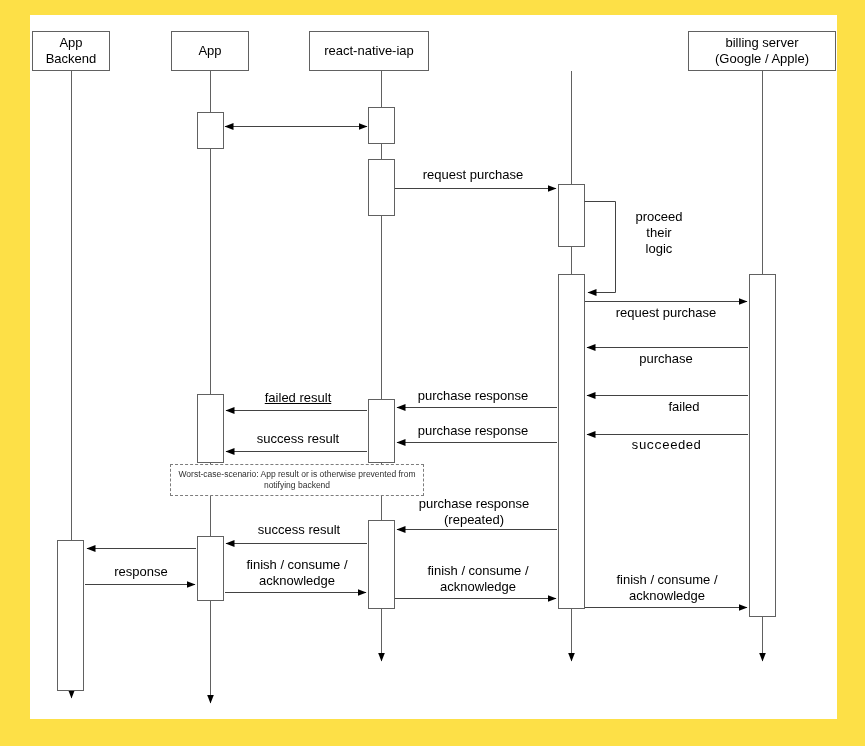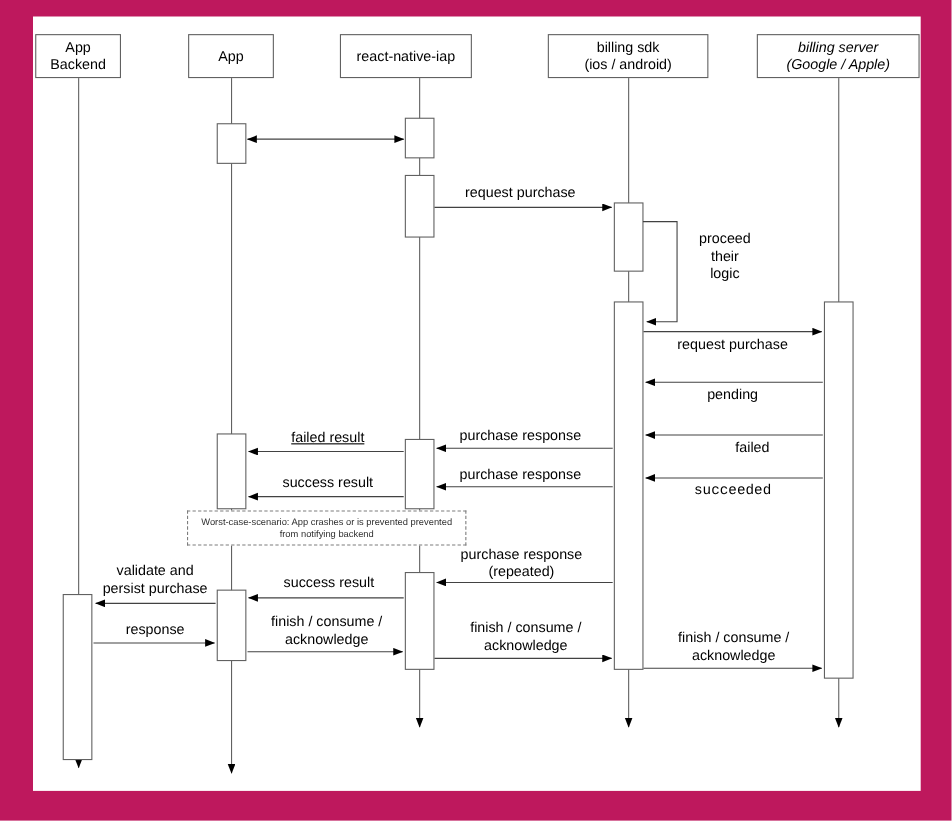"App" .stage { background: #be185d -> #fde047 }
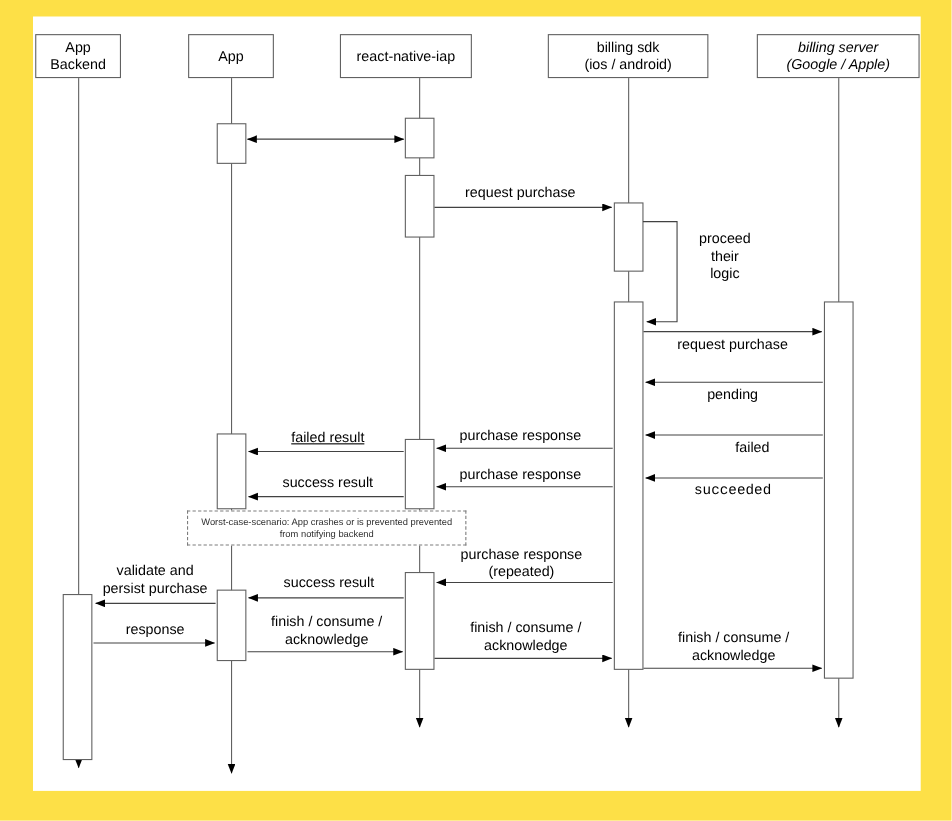"billing sdk" div.actor { html: <div><span>billing sdk (ios / android)</span></div> -> none }
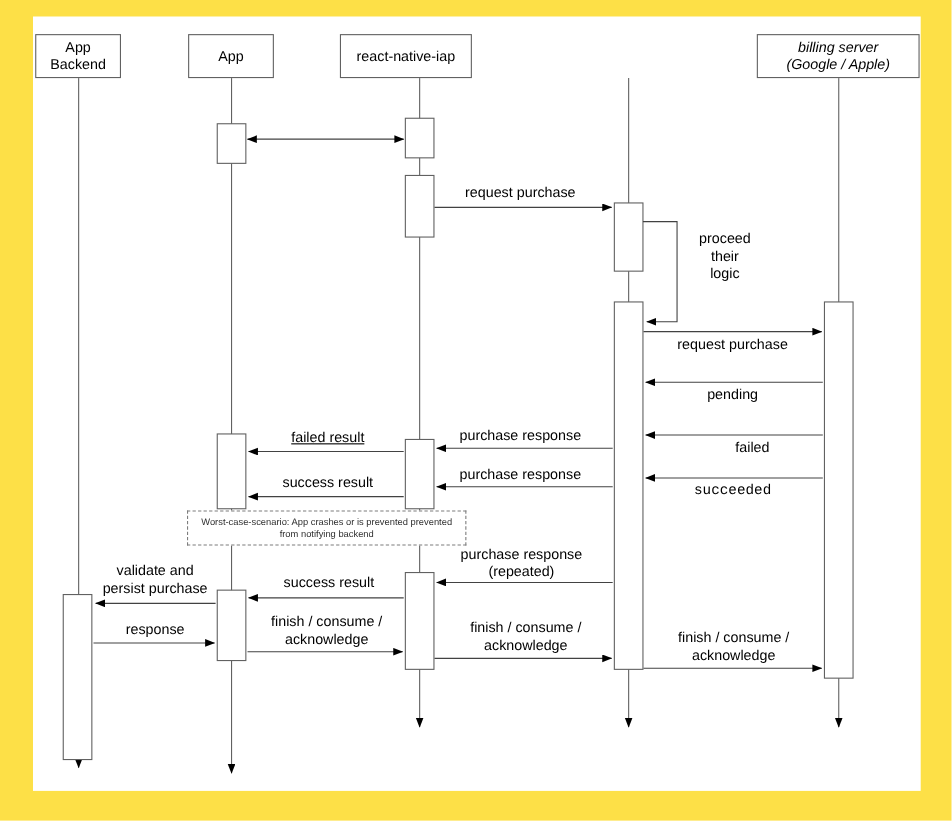"billing server" div.actor { font-style: italic -> none }
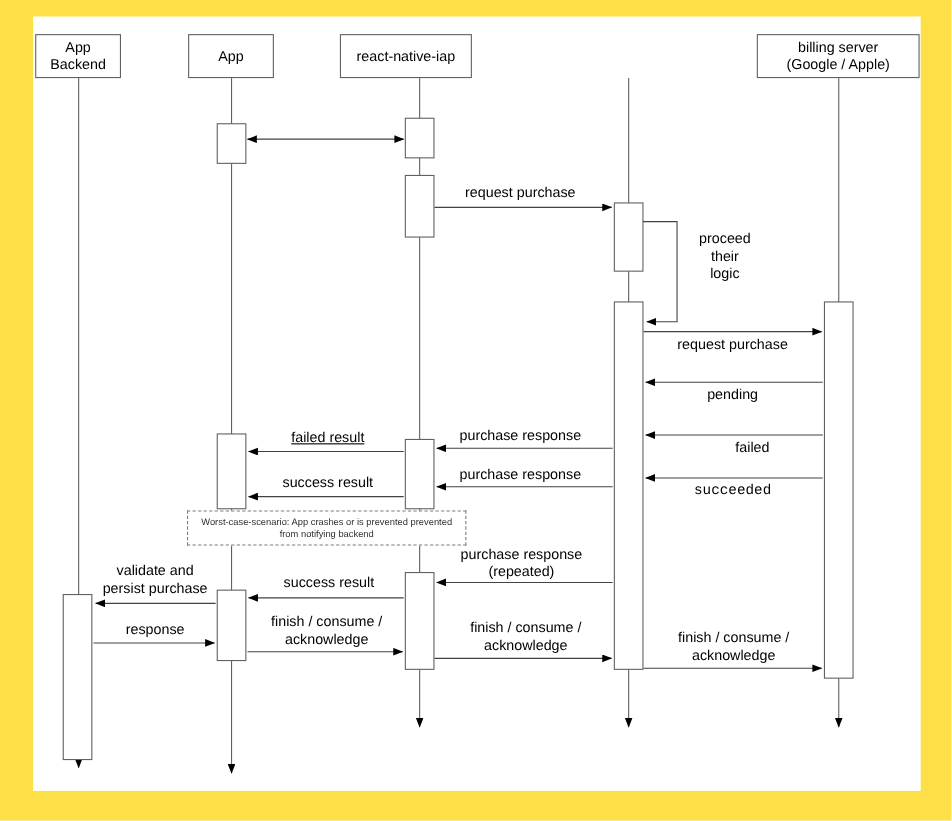"pending" div.mlbl { text: pending -> purchase }
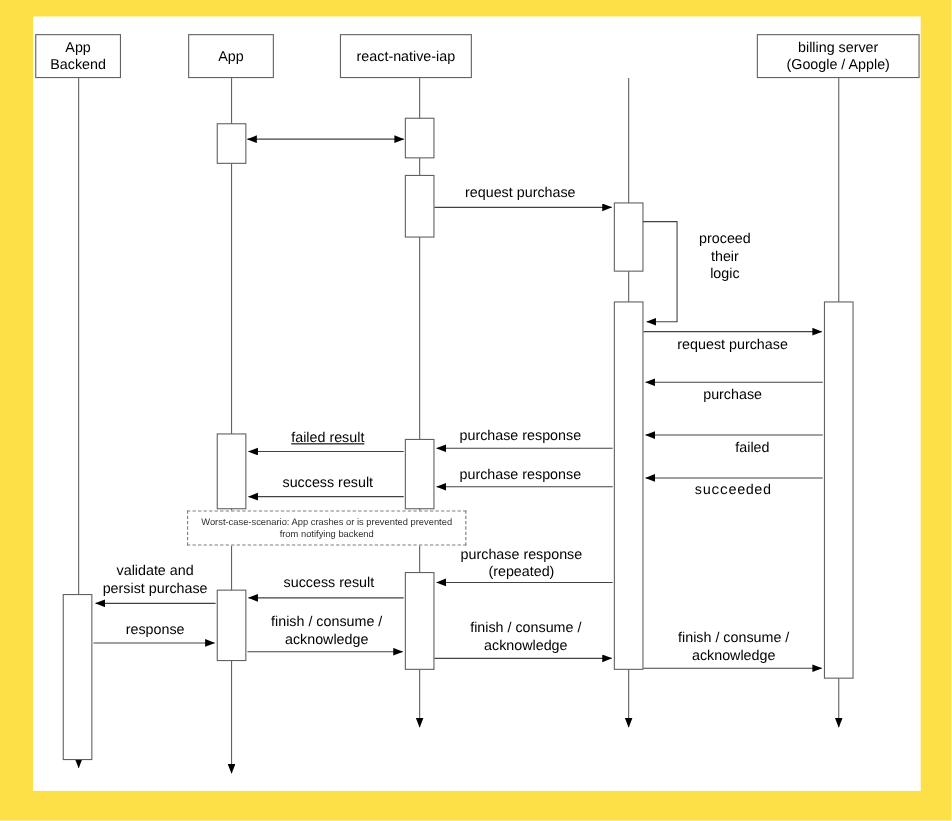"Worst-case-scenario: App crashes or is" span { text: crashes or is prevented -> result or is otherwise }
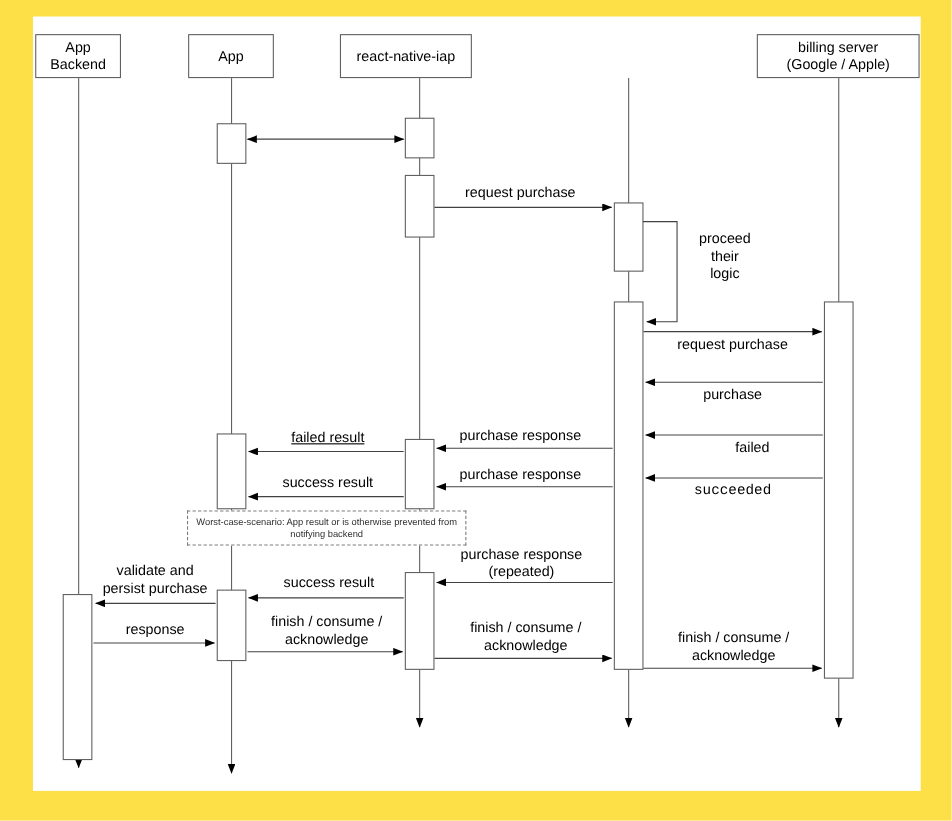"validate and" div.mlbl { html: <div>validate and persist purchase</div> -> none }
